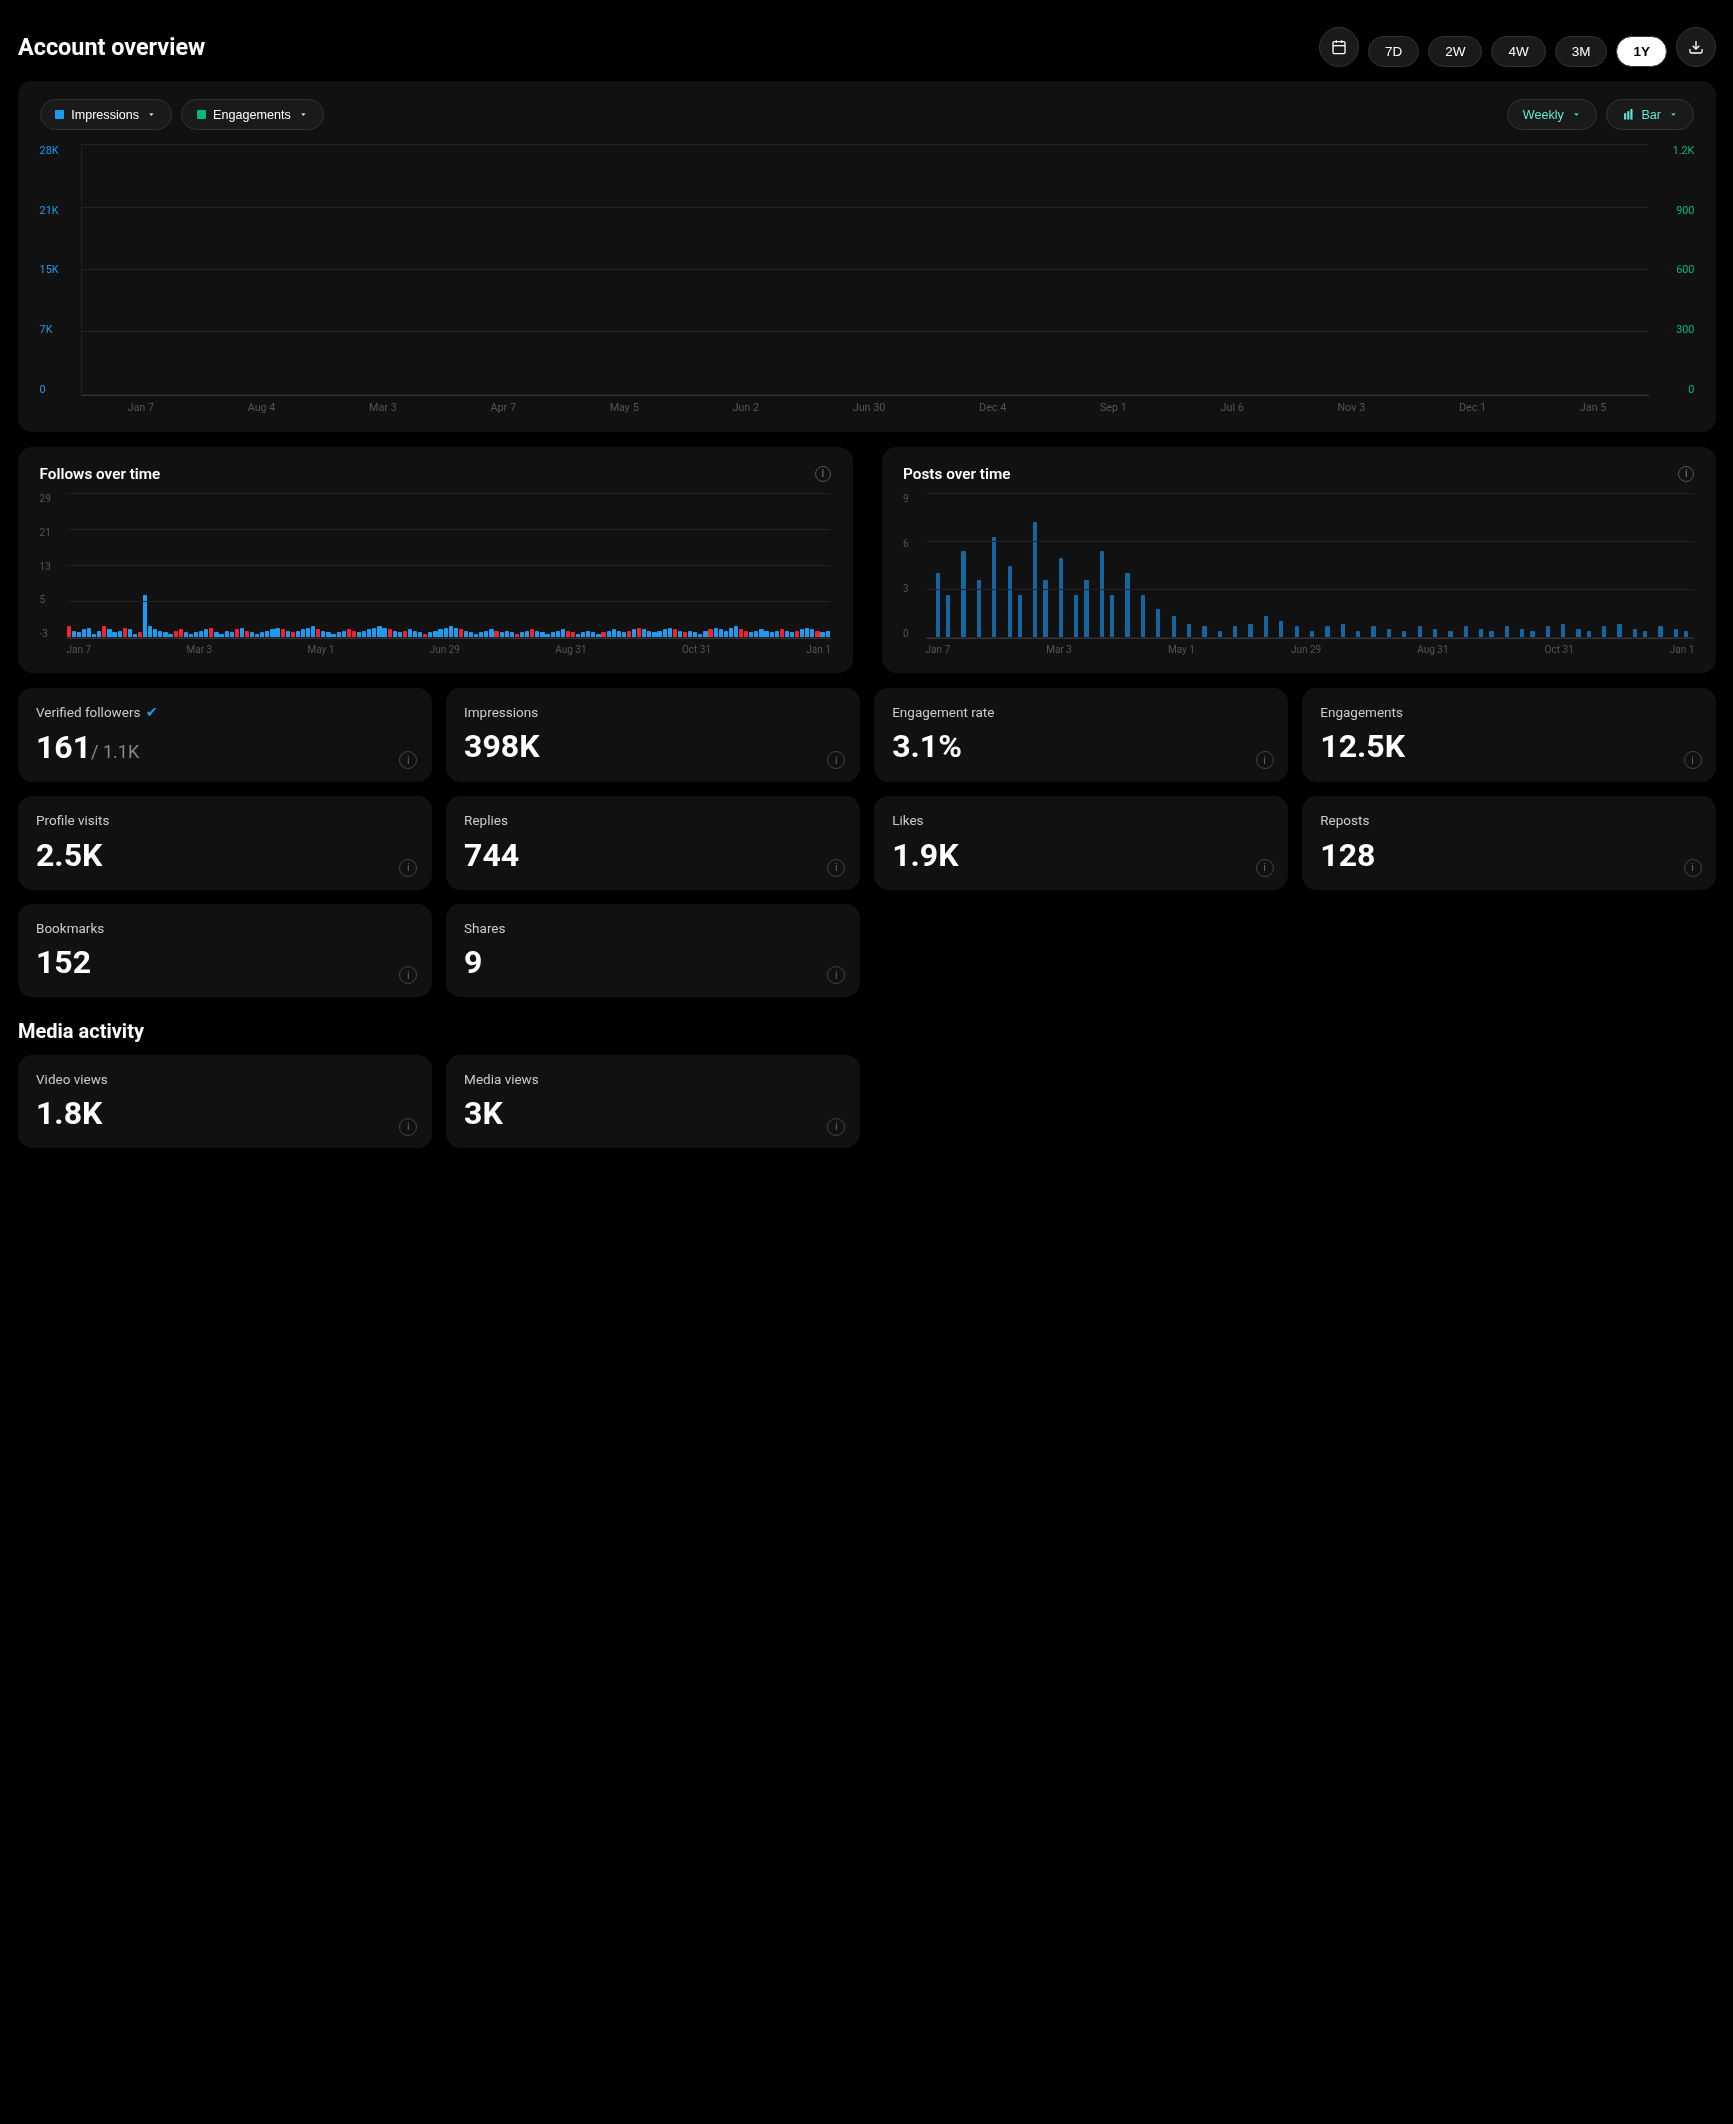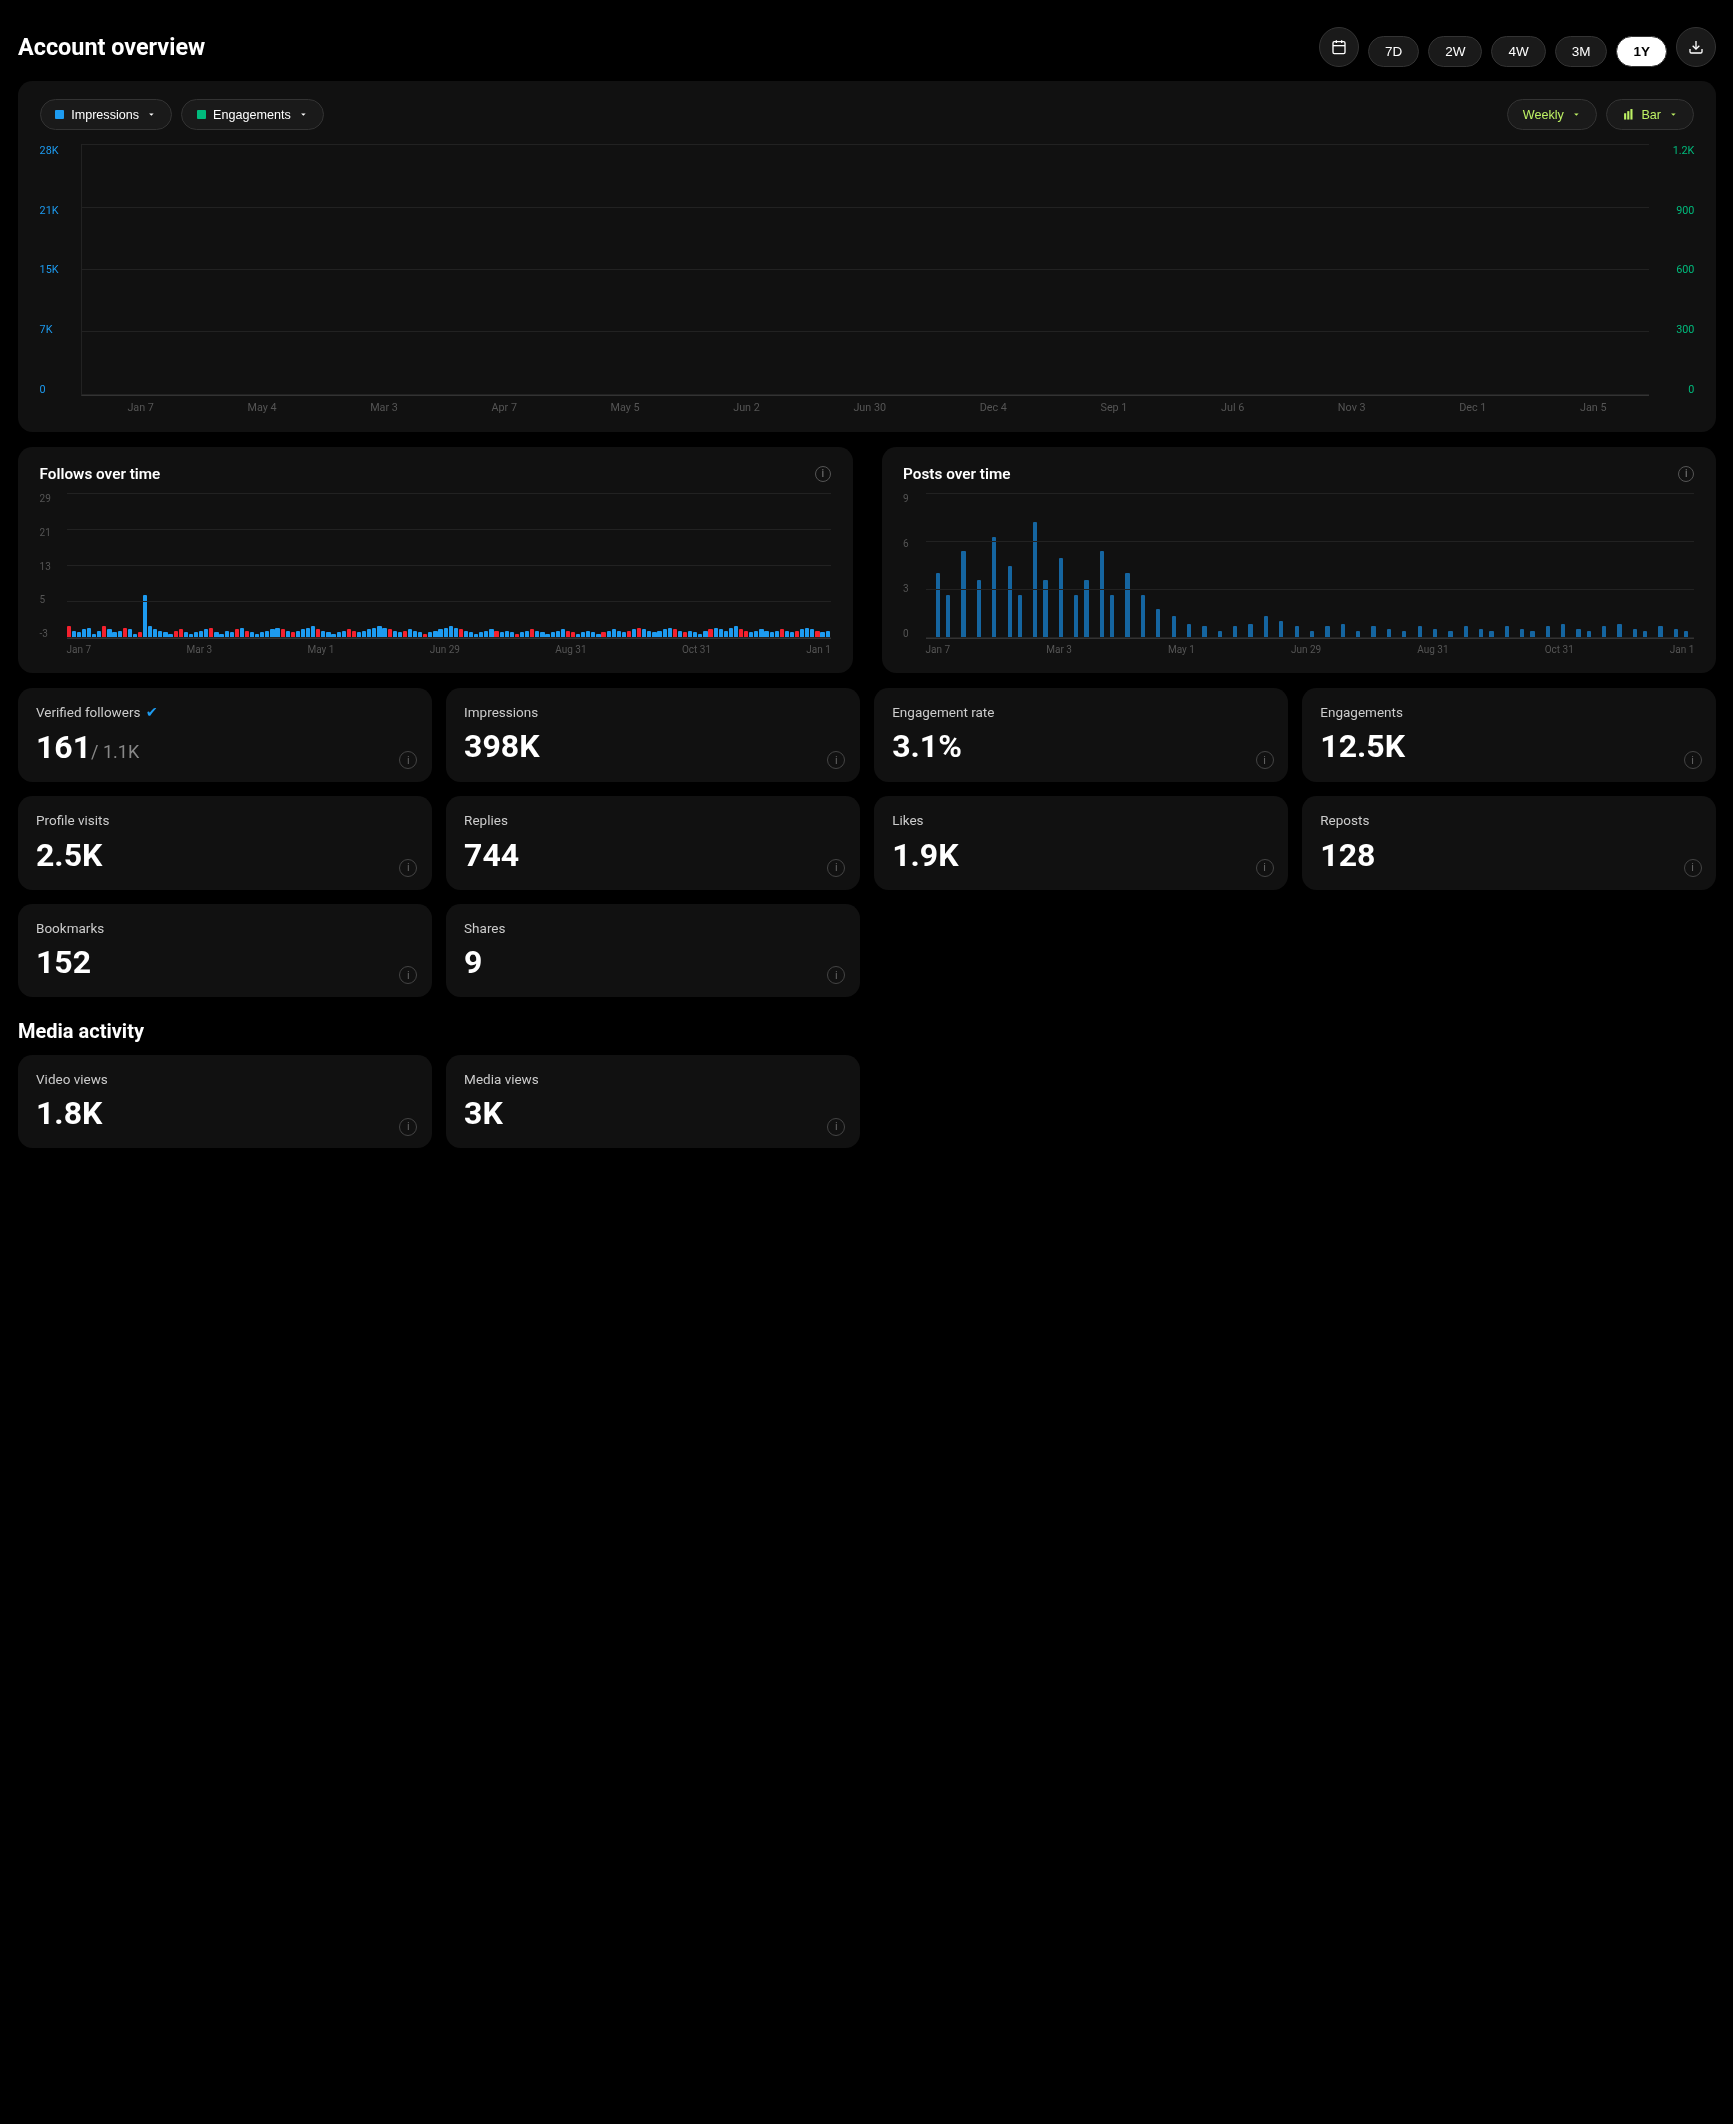"Weekly" .select-btn { color: #bef264 -> #5eead4 }
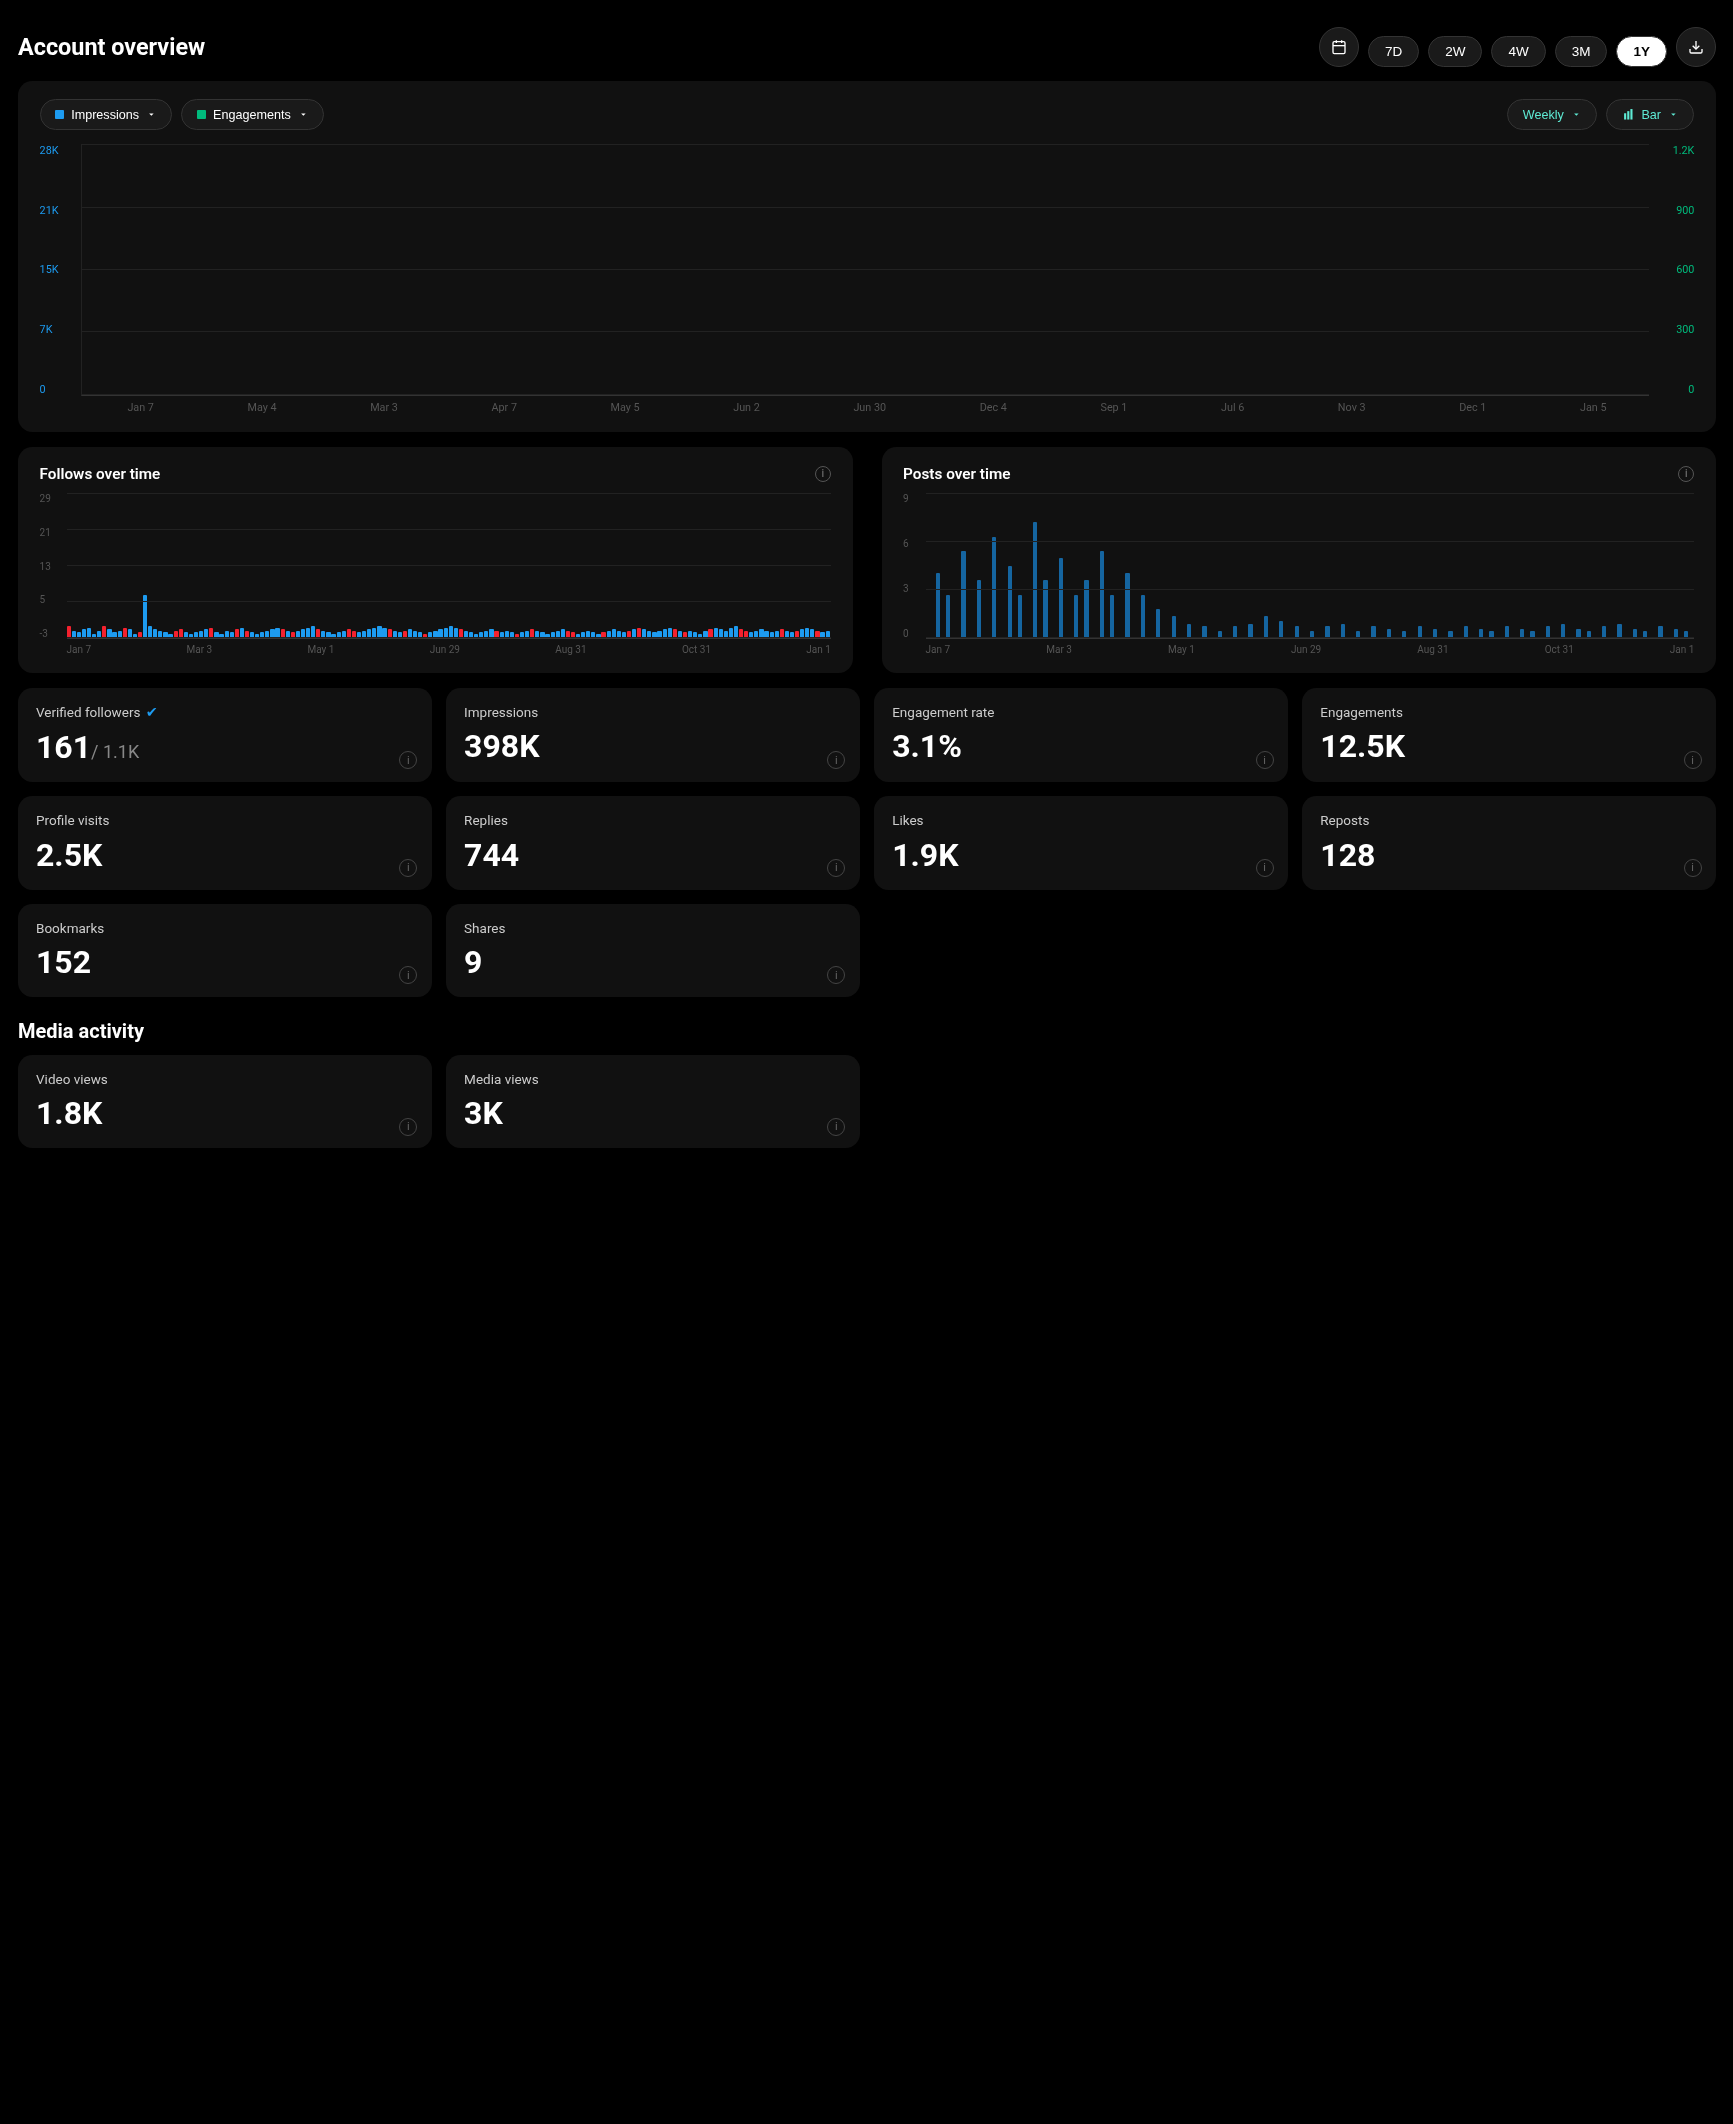"May 4" span { text: May -> Aug }
